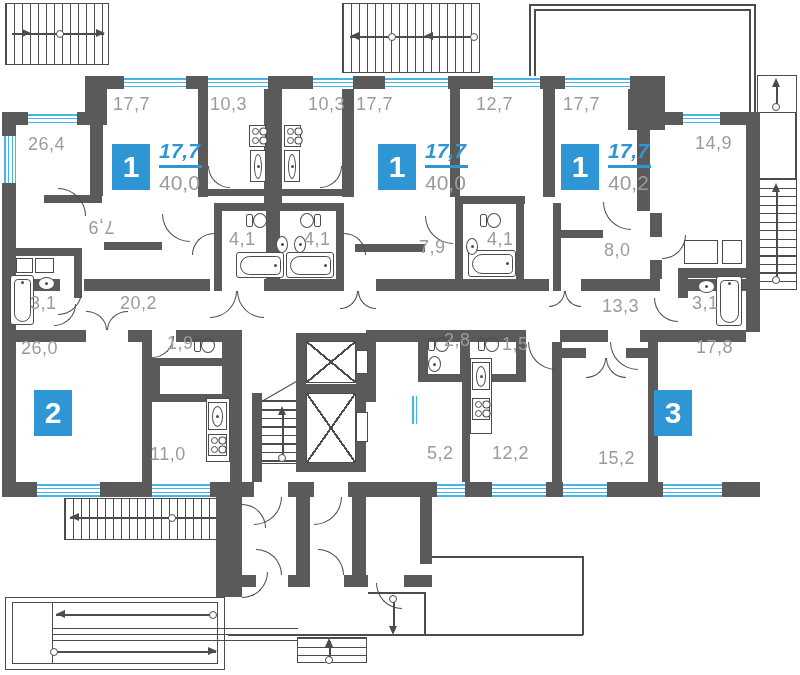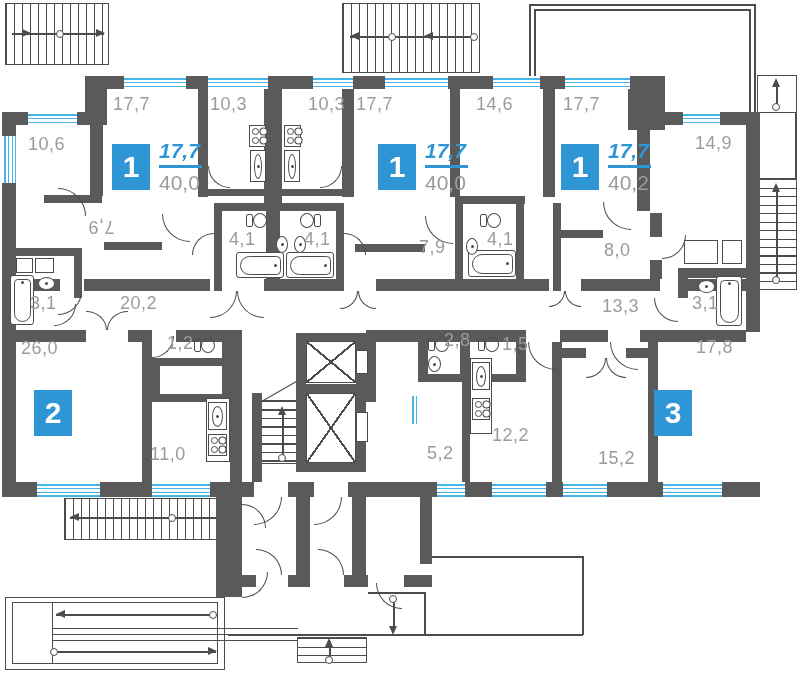"14,6" div.lbl { text: 14,6 -> 12,7 }
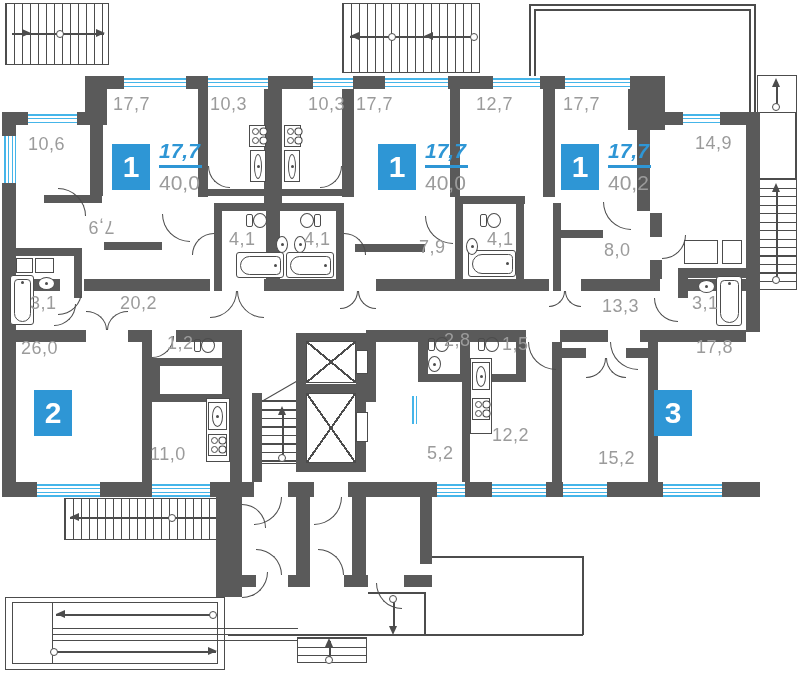"10,6" div.lbl { text: 10,6 -> 26,4 }
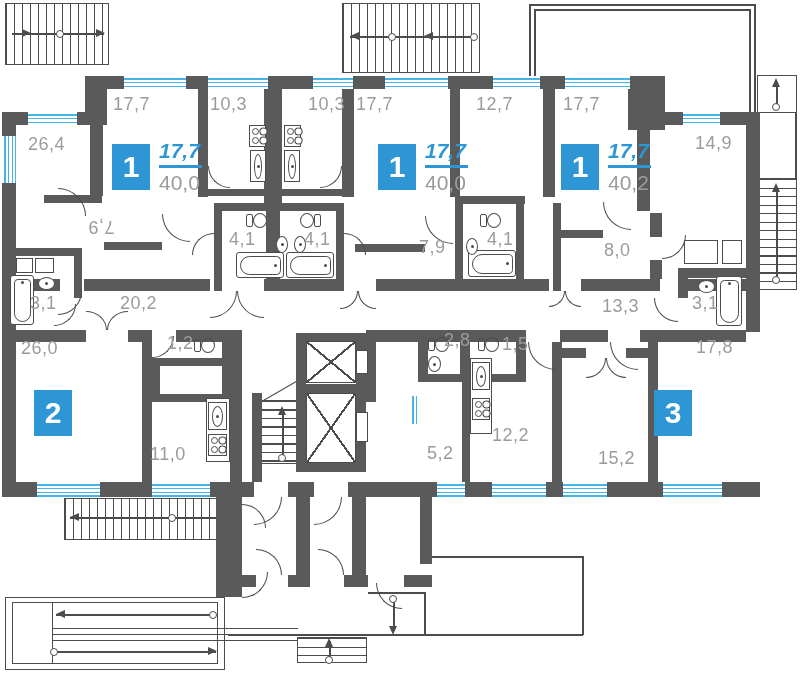"1,2" div.lbl { text: 1,2 -> 1,9 }
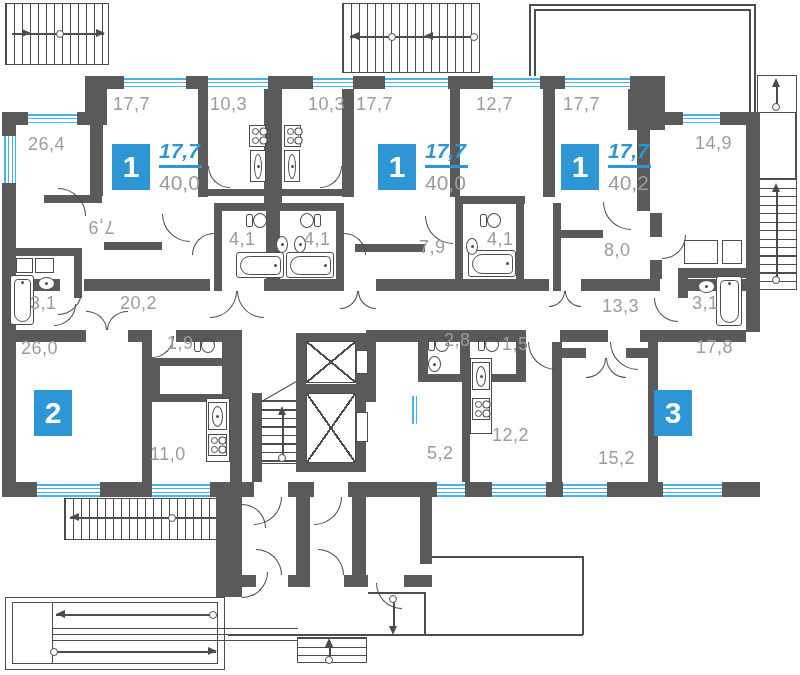"12,2" div.lbl { top: 425px -> 443px }
